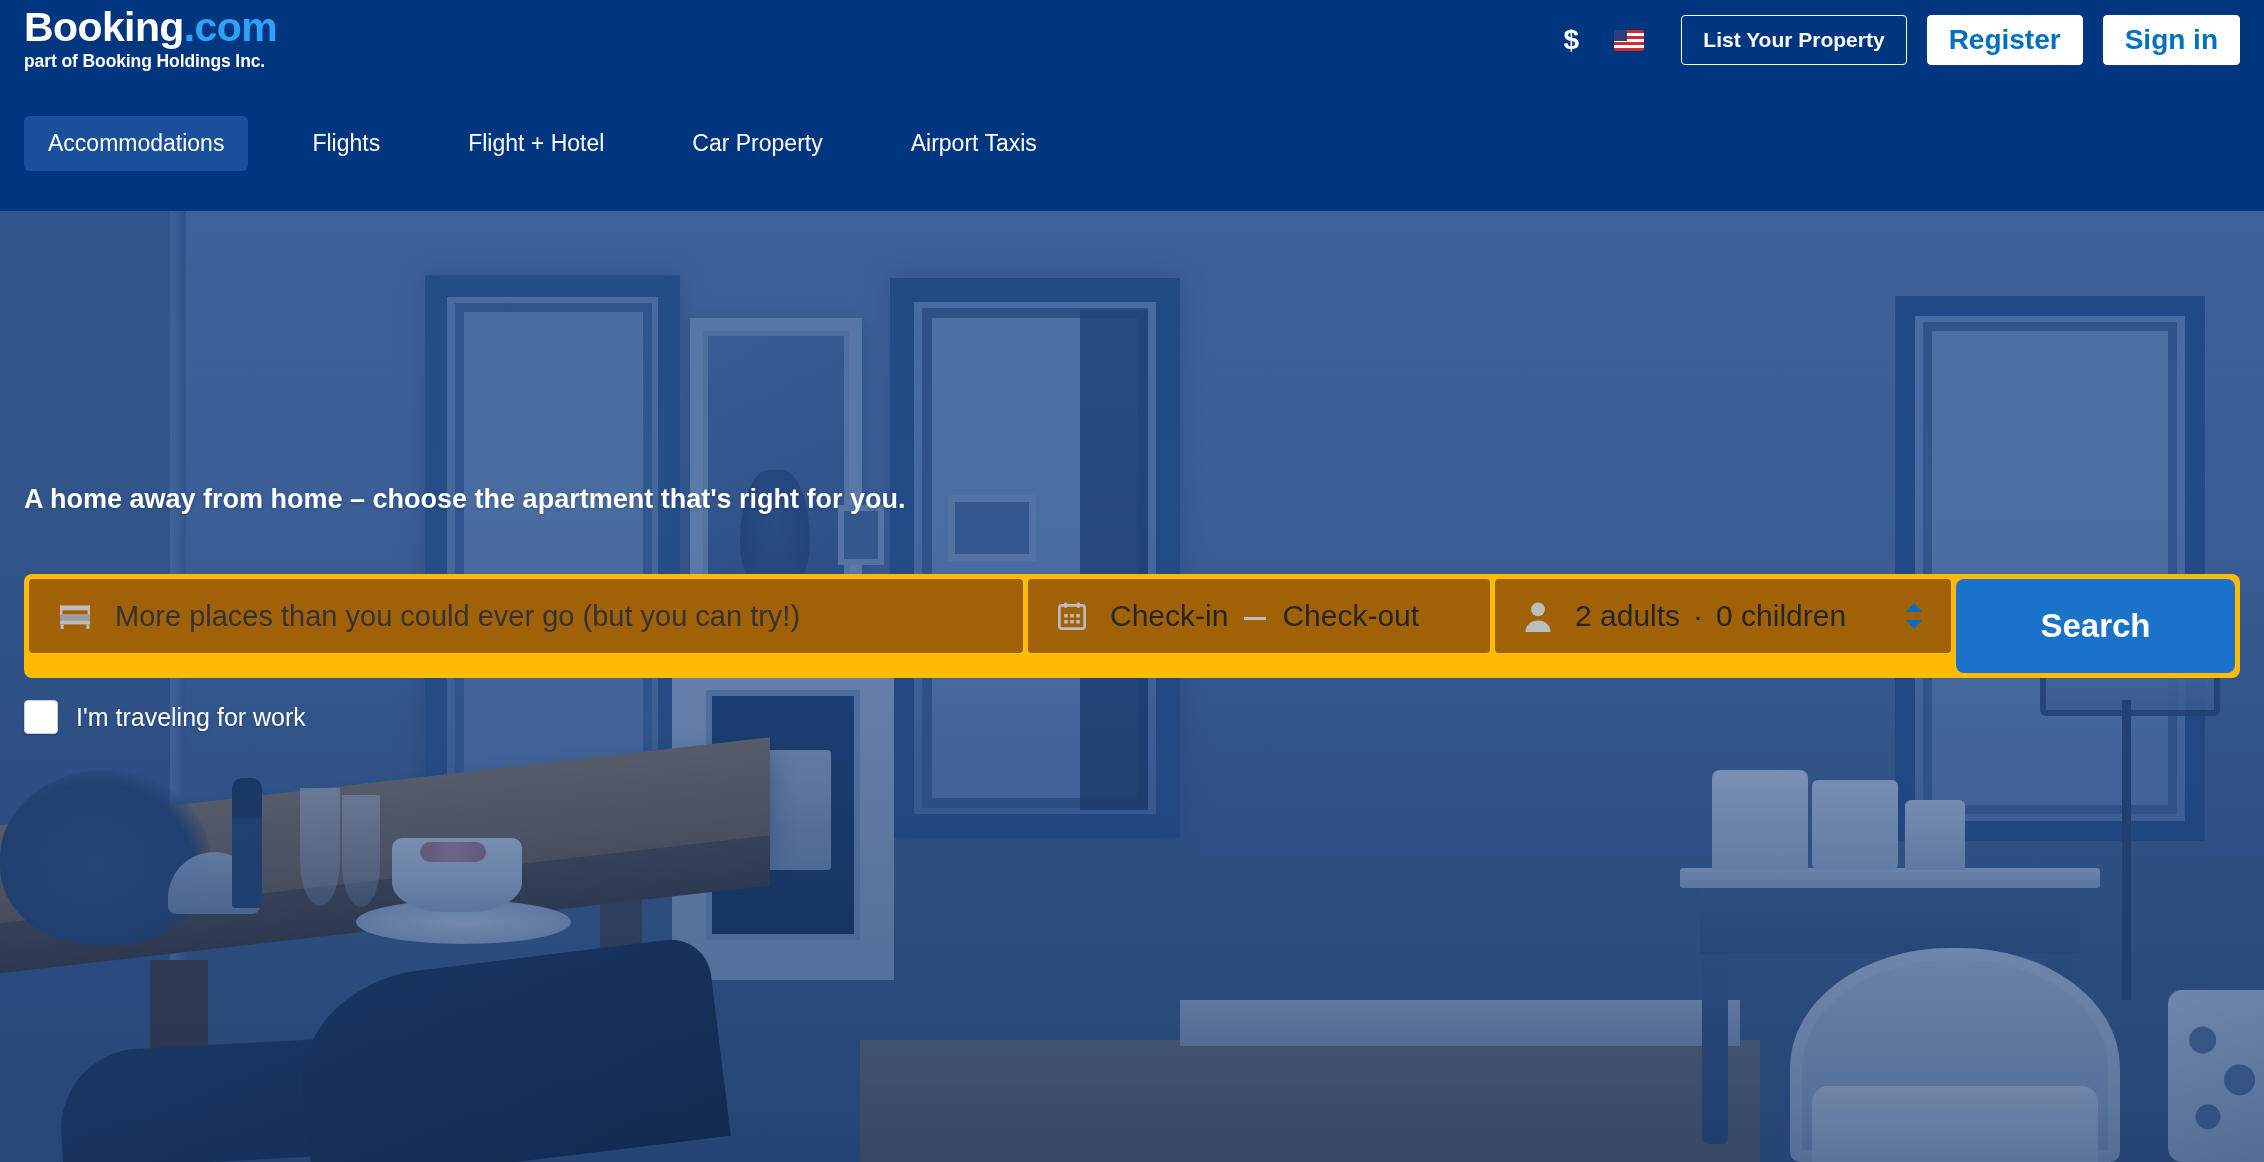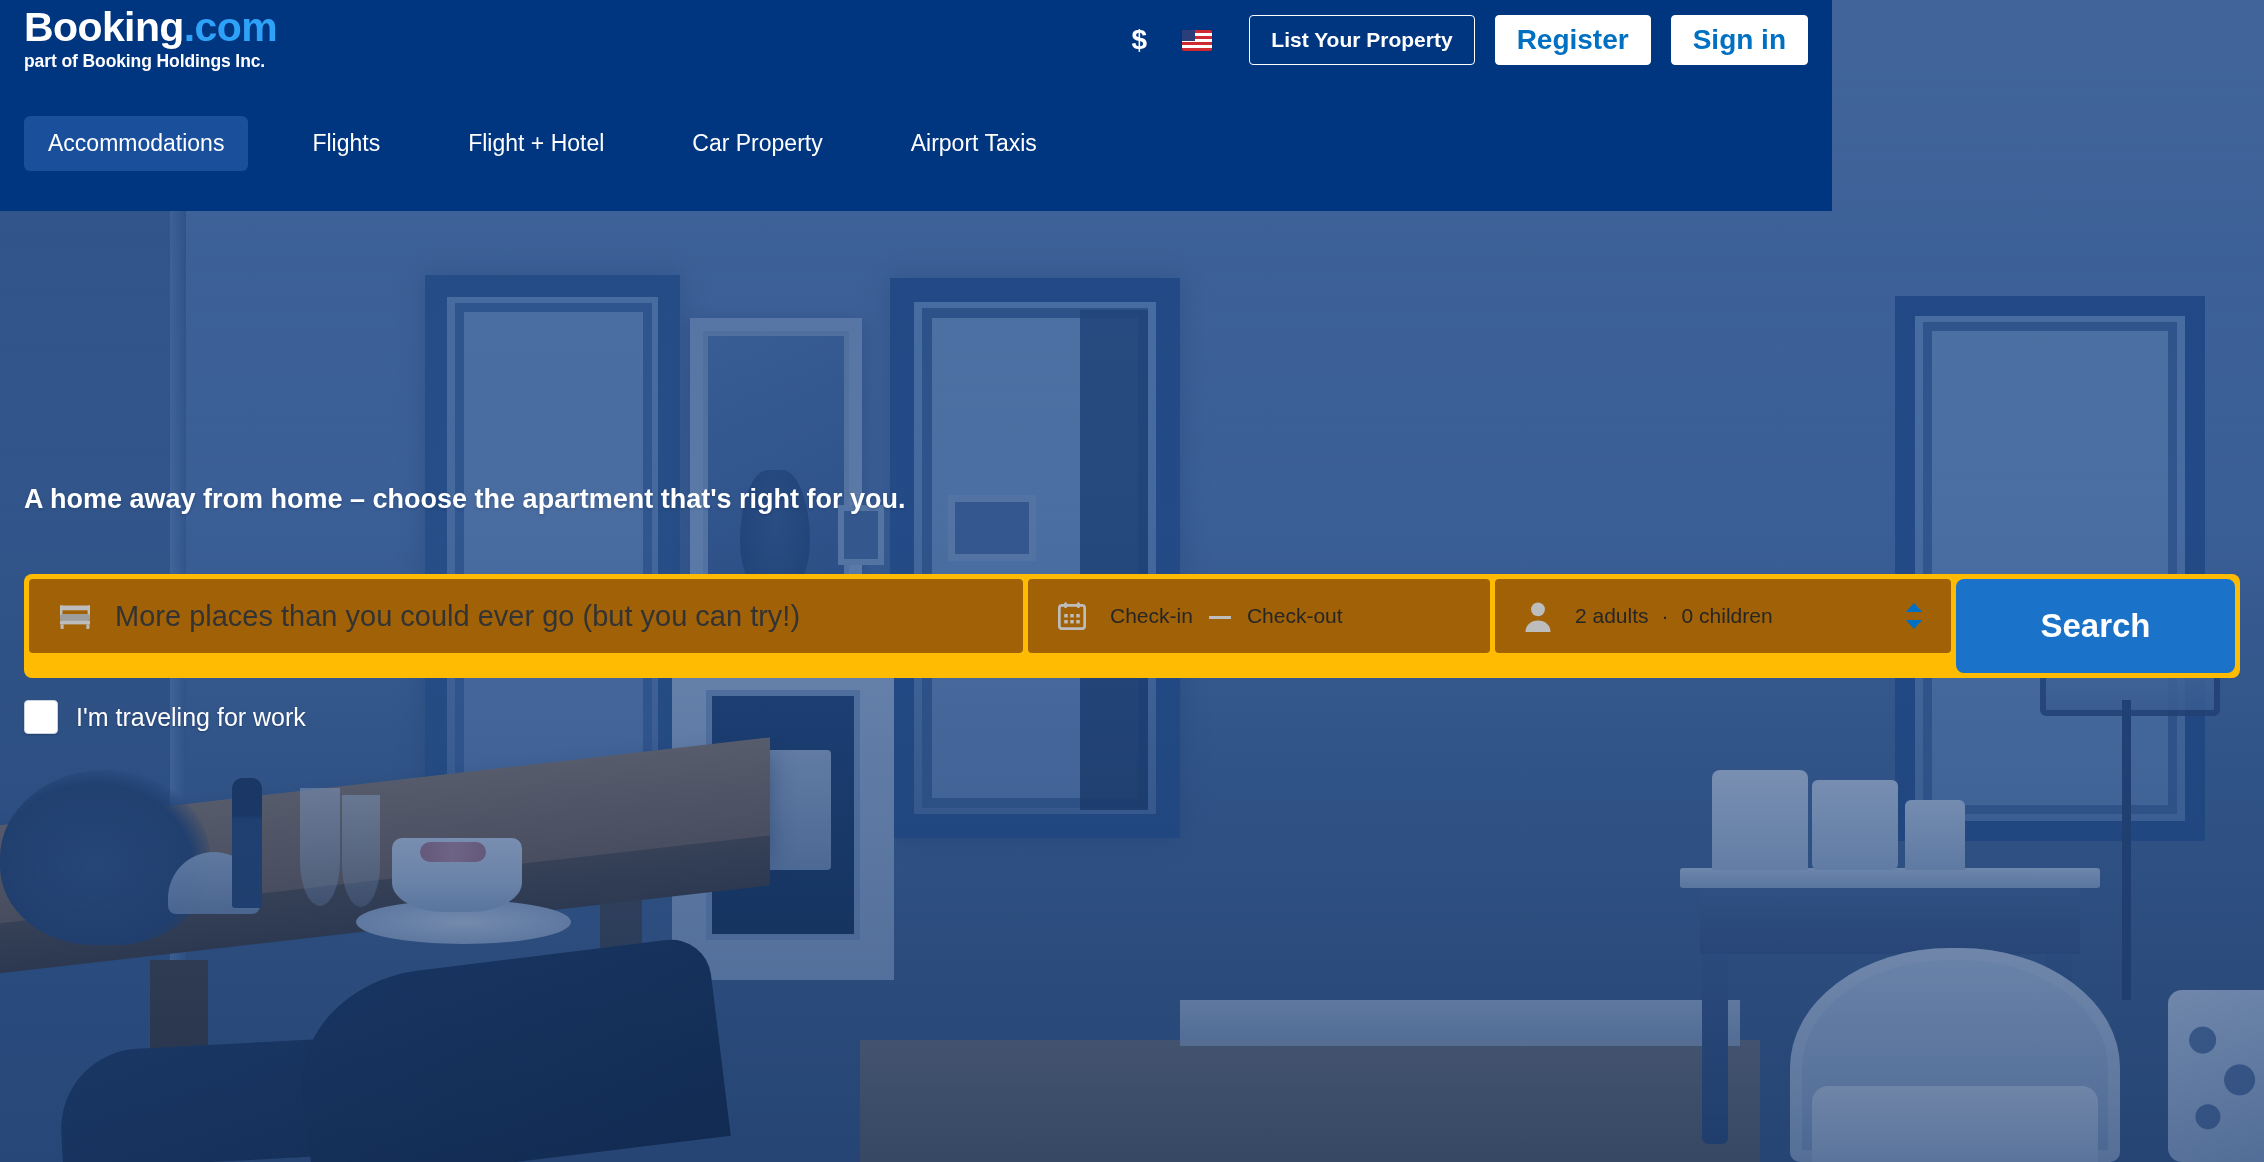"Booking.com" .header { width: 1832px -> 2264px }
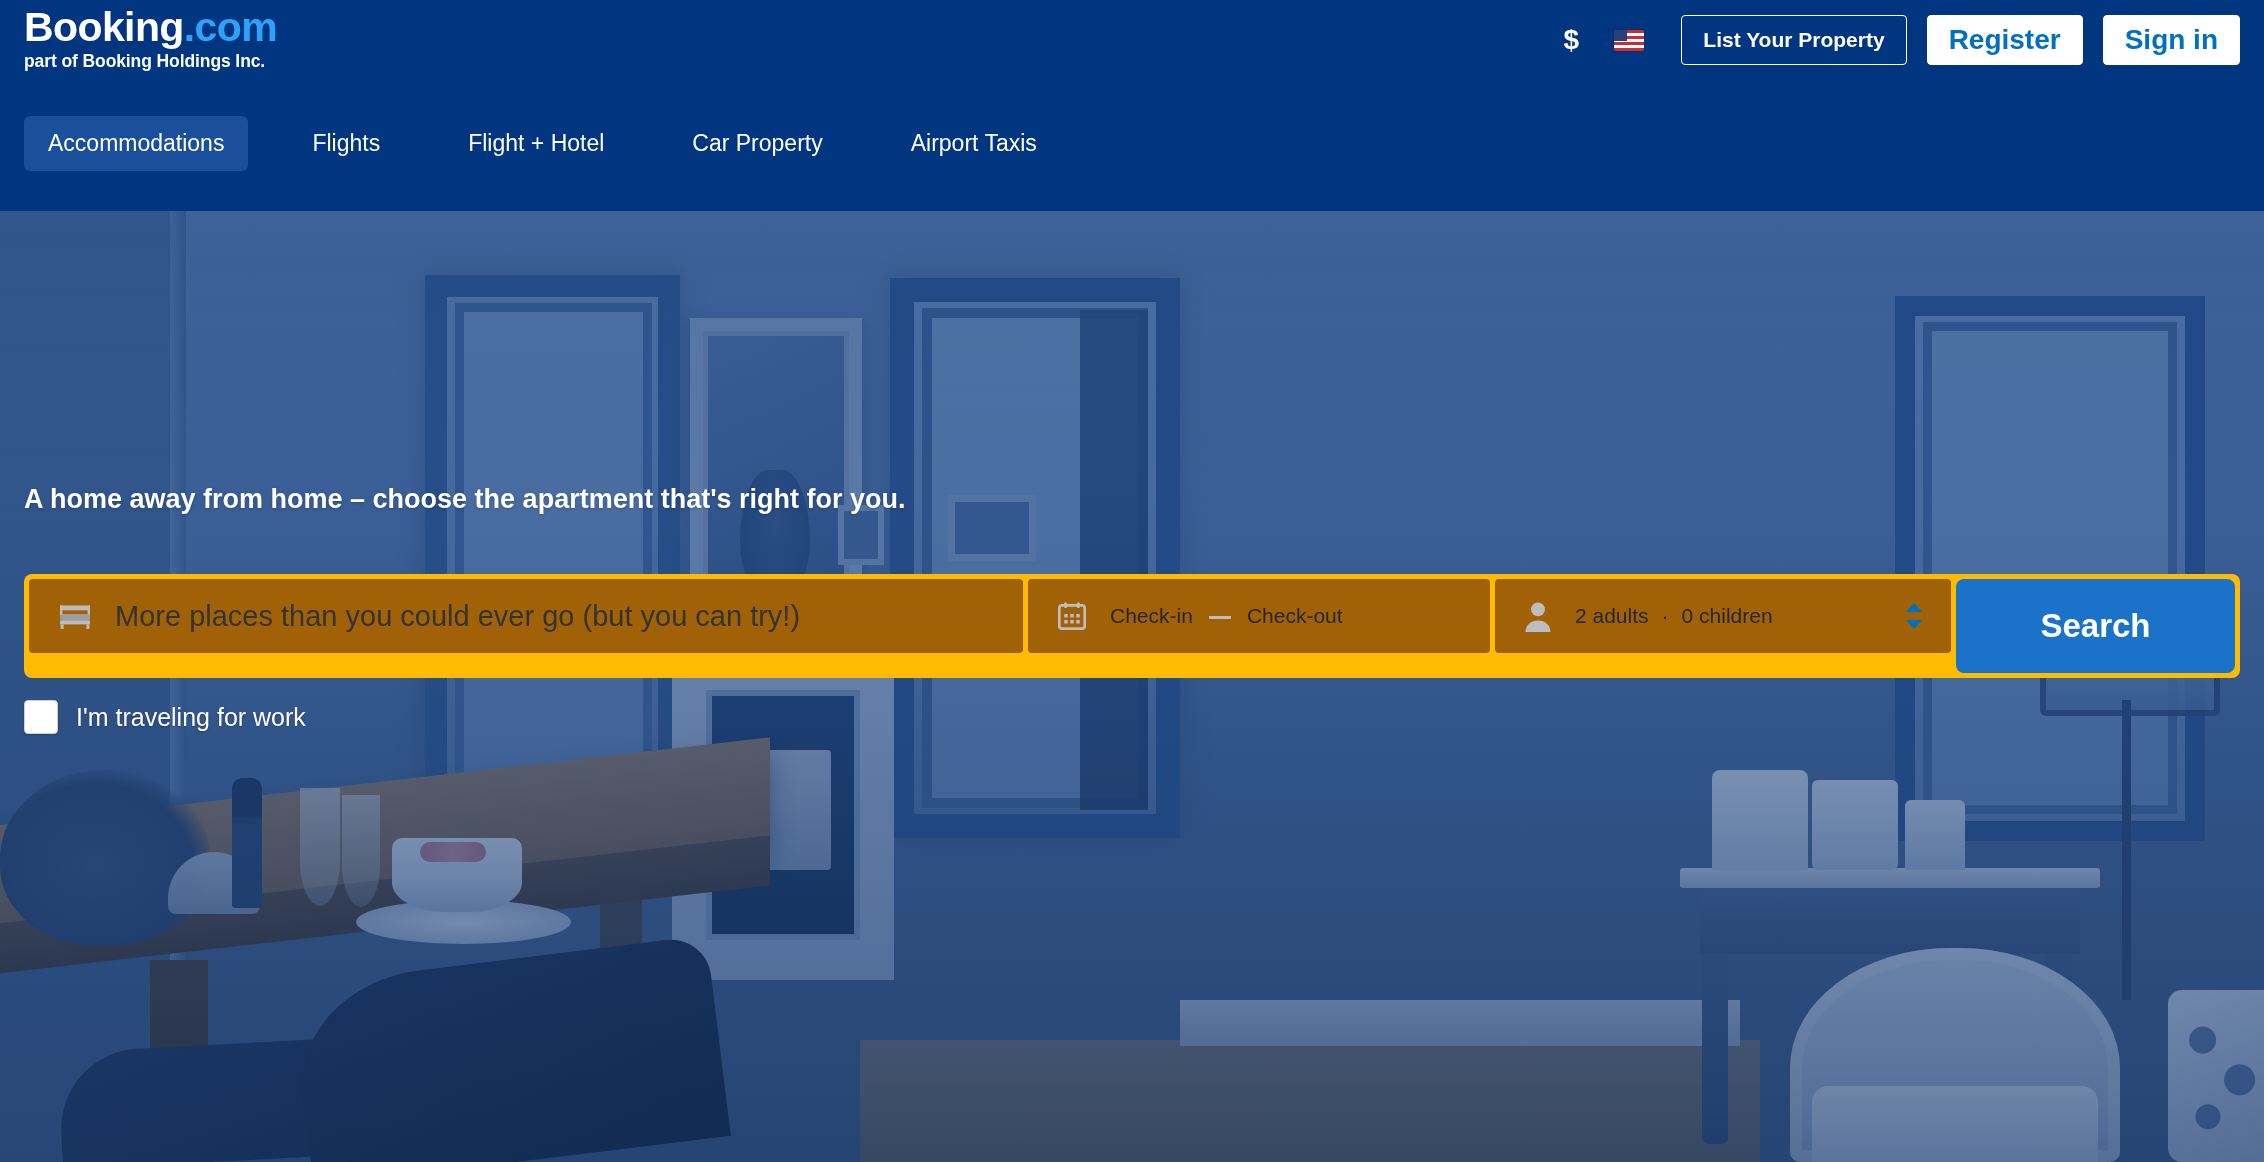"Check-in Check-out" .sb-text { font-size: 21px -> 30px }
